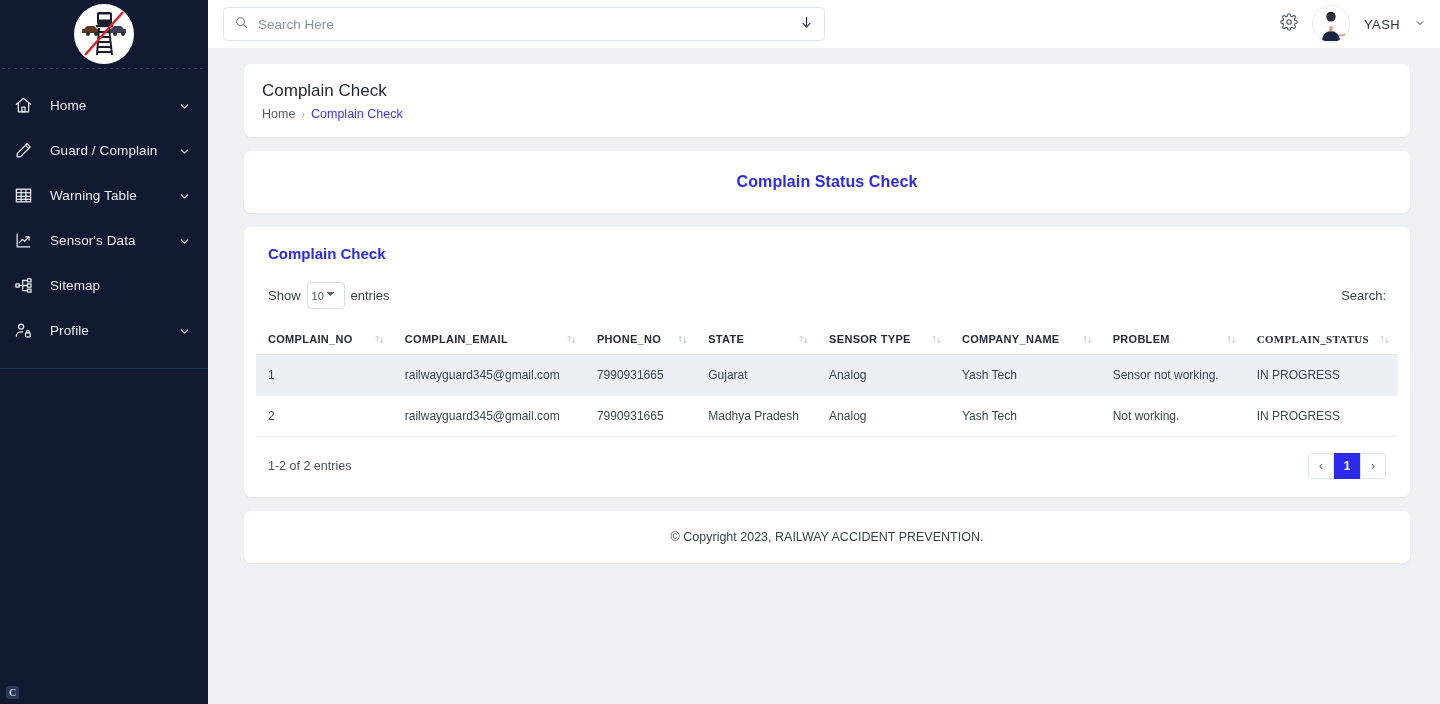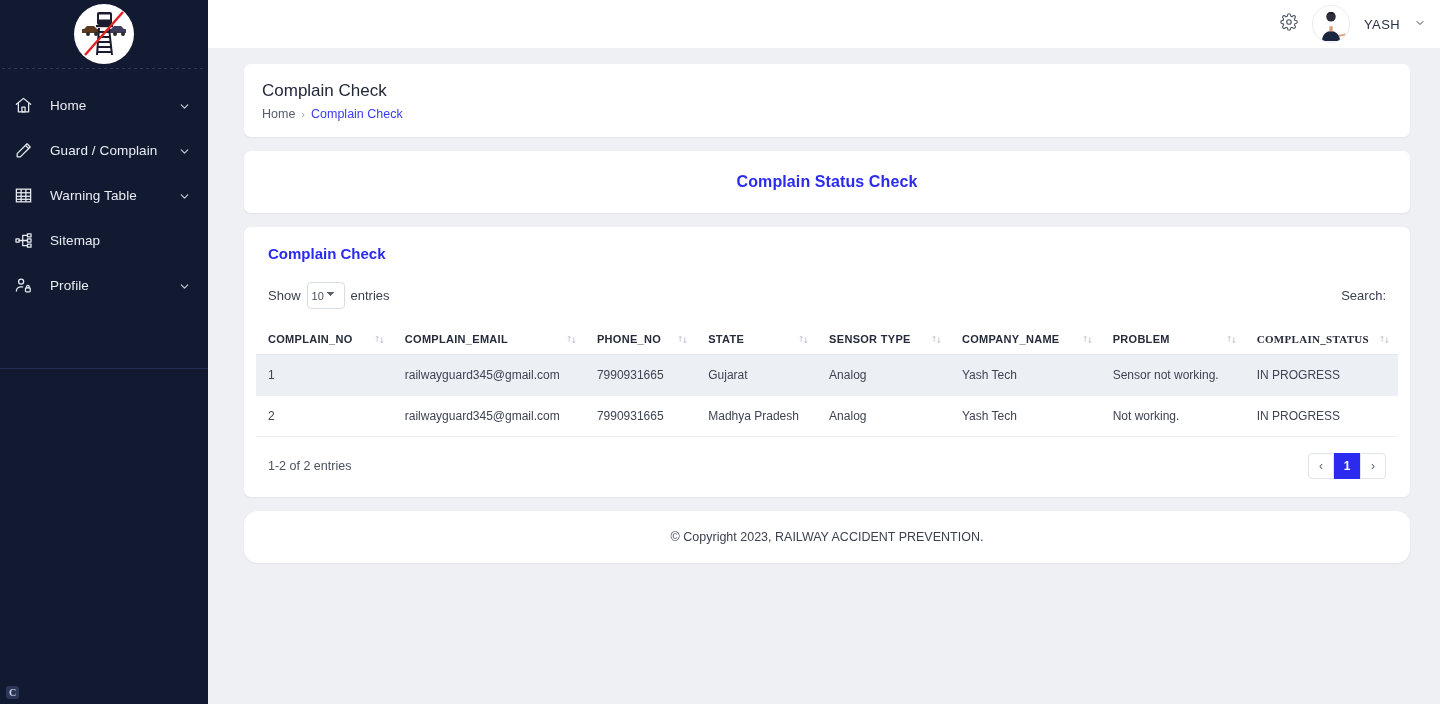"Search Here" div.search-box { html: none -> <div> <span> <svg> <circle></circle> <line></line> </svg> </span> <input> <span> <svg> <line></line> <path></path> </svg> </span> </div> }
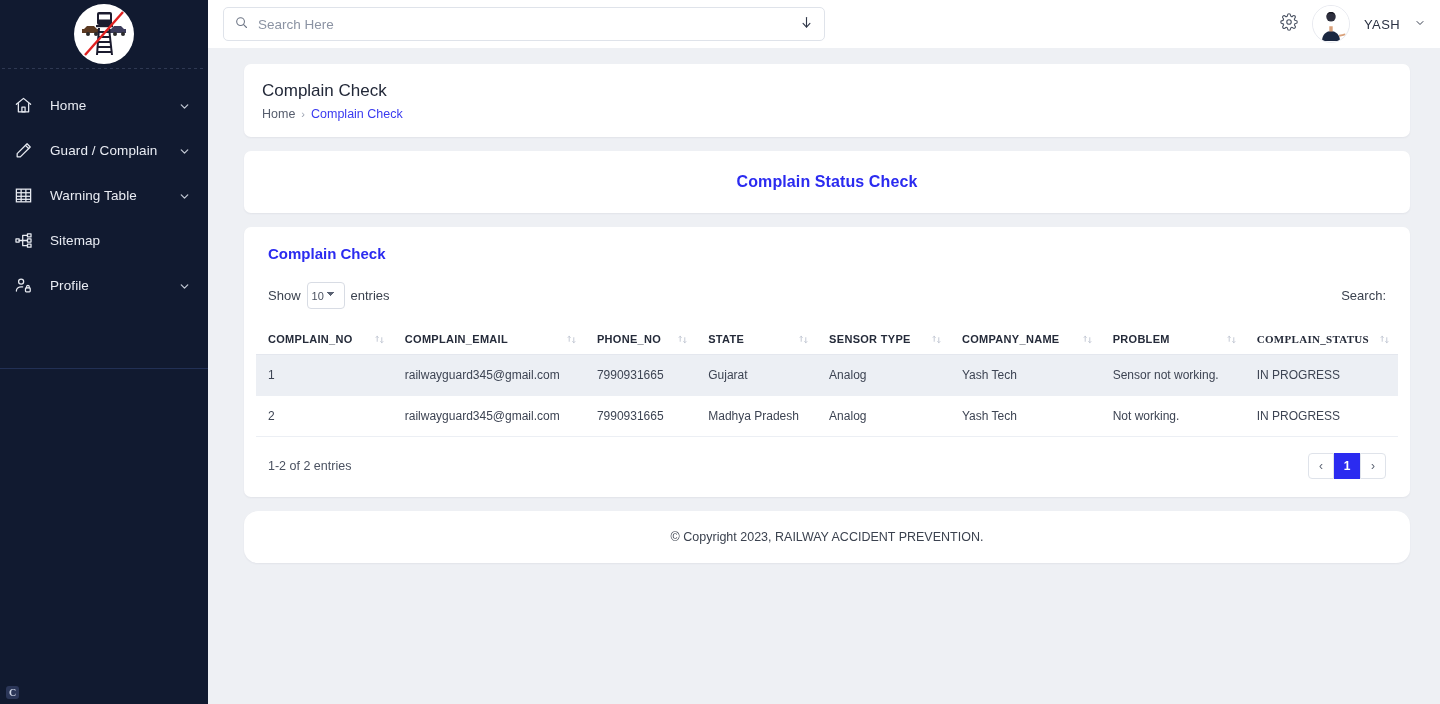"Sensor's Data" div.nav-item { html: none -> <div> <span> <svg> <path></path> <path></path> <path></path> </svg> </span> <span>Sensor's Data</span> <span> <svg> <path></path> </svg> </span> </div> }
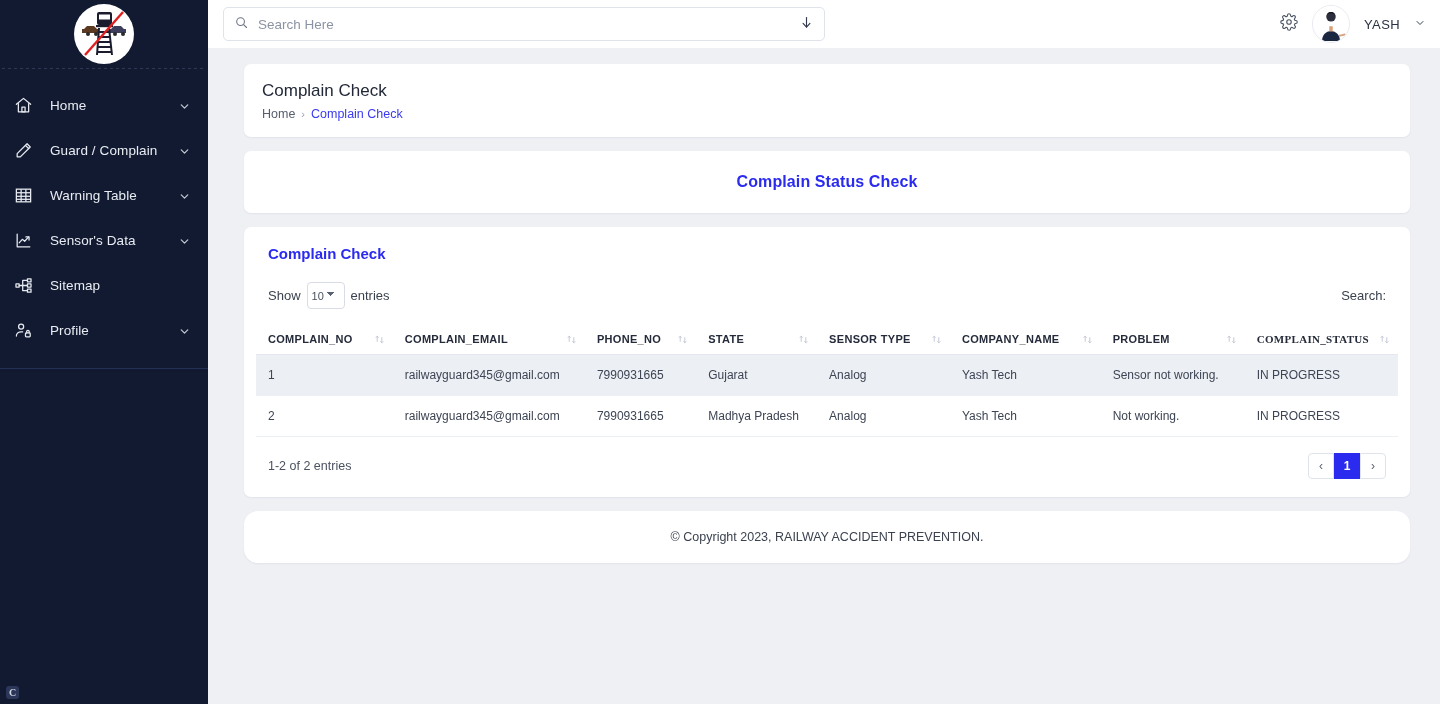"© Copyright 2023, RAILWAY ACCIDENT" .card-footer { border-radius: 14px -> none }
